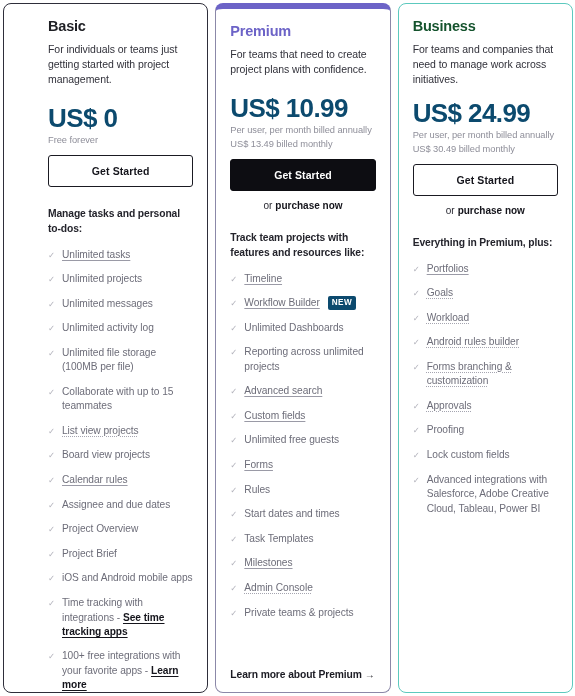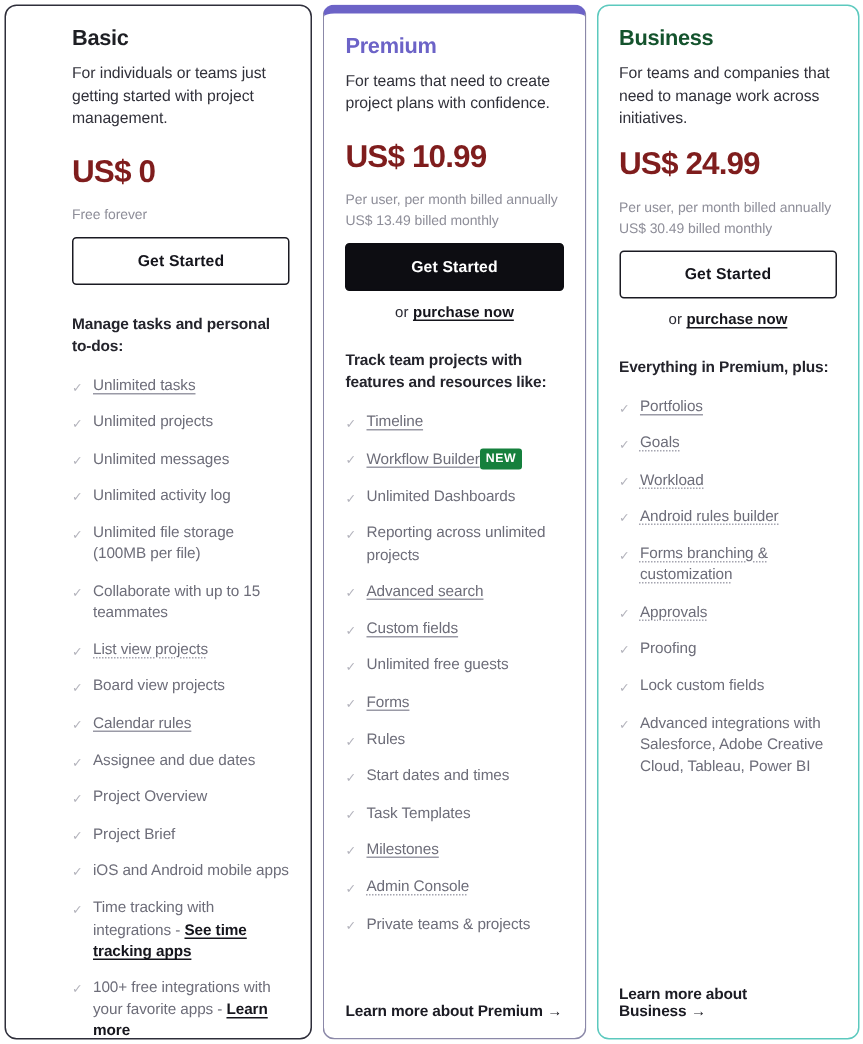"US$ 0" .plan-price { color: #7f1d1d -> #0c4a6e; font-size: 21px -> 26px; margin-bottom: 10px -> none }
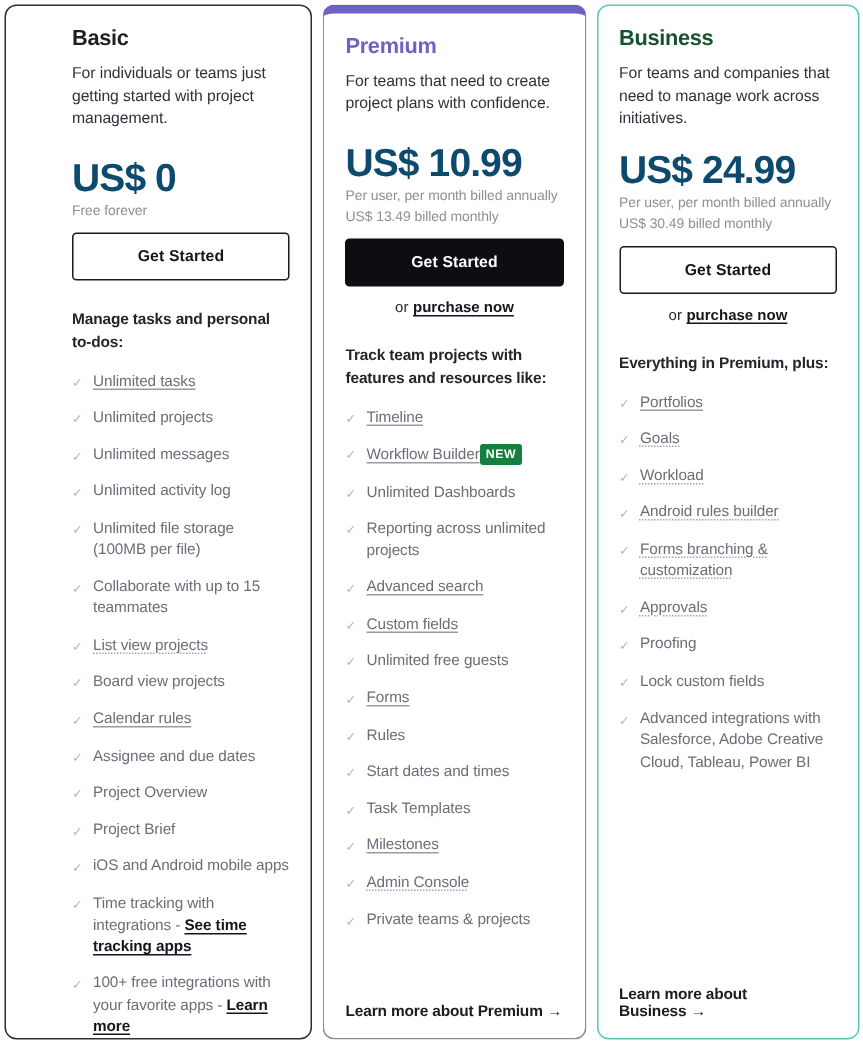"purchase now" .purchase-link { text-decoration: underline -> none }
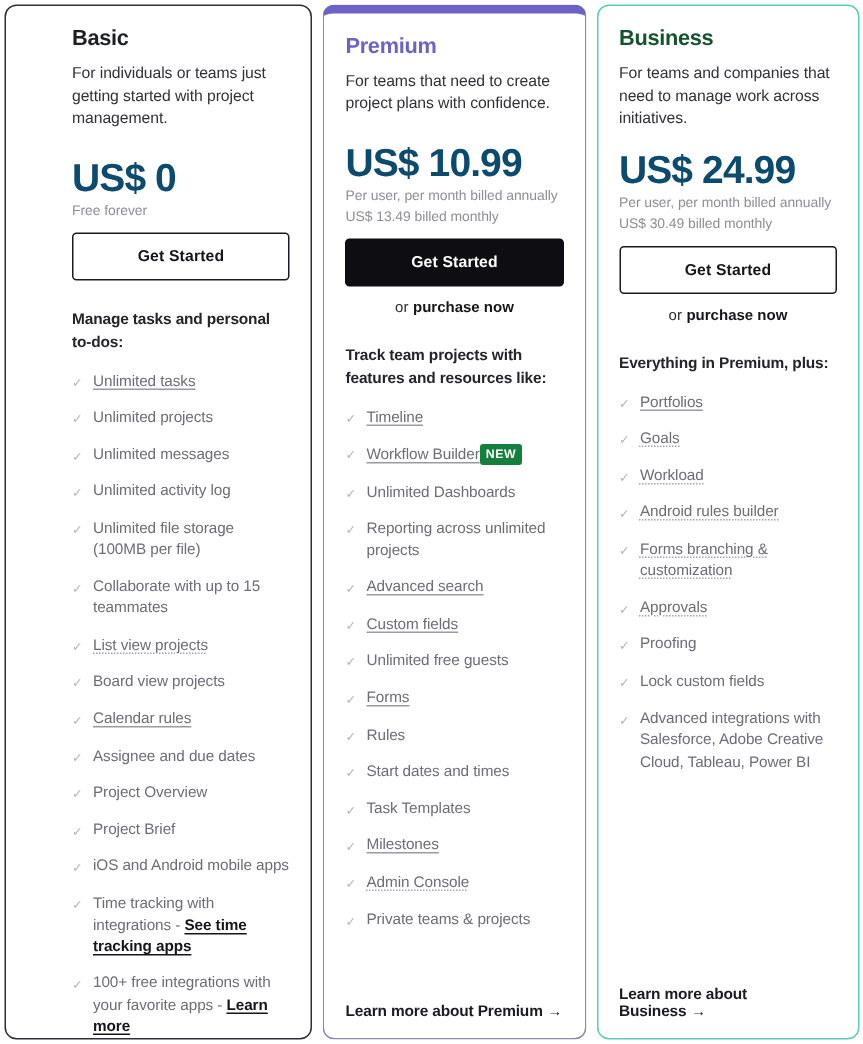"NEW" .new-badge { background: #15803d -> #0c4a6e; margin-left: 0 -> 8px }
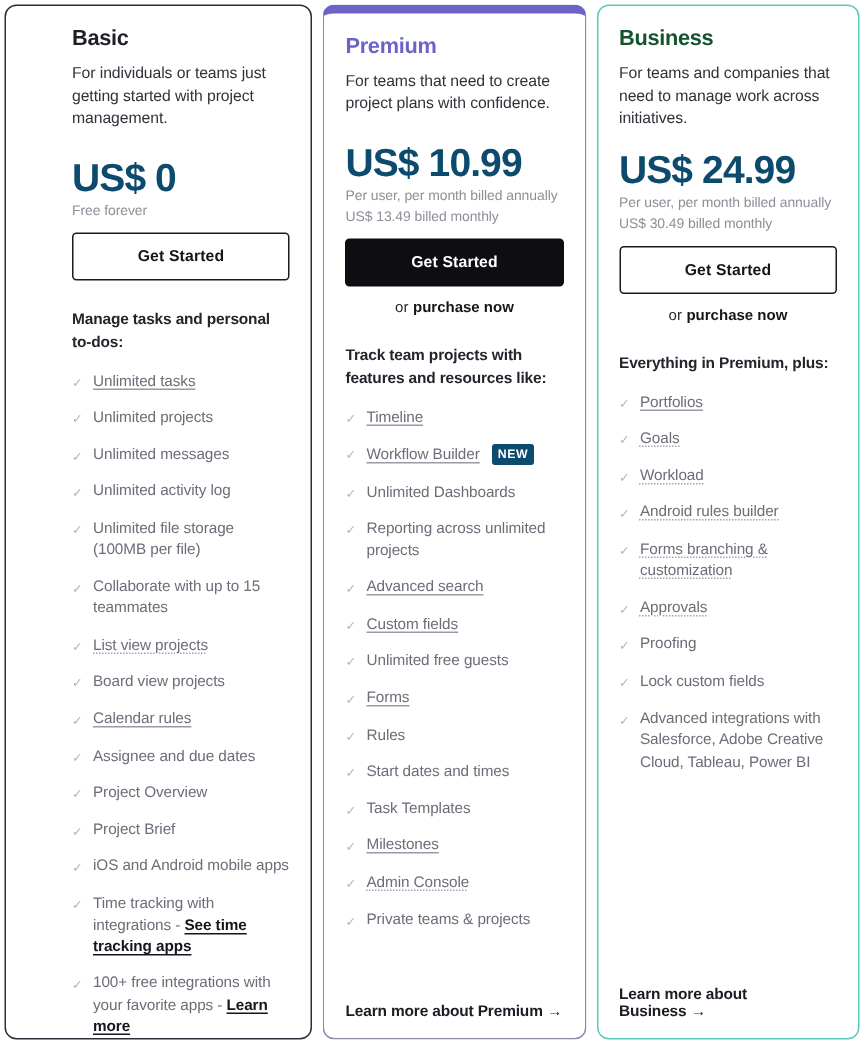"Learn more about Business →" a.learn-more { html: <a><span>Learn more about Business</span><span>→</span></a> -> none }
